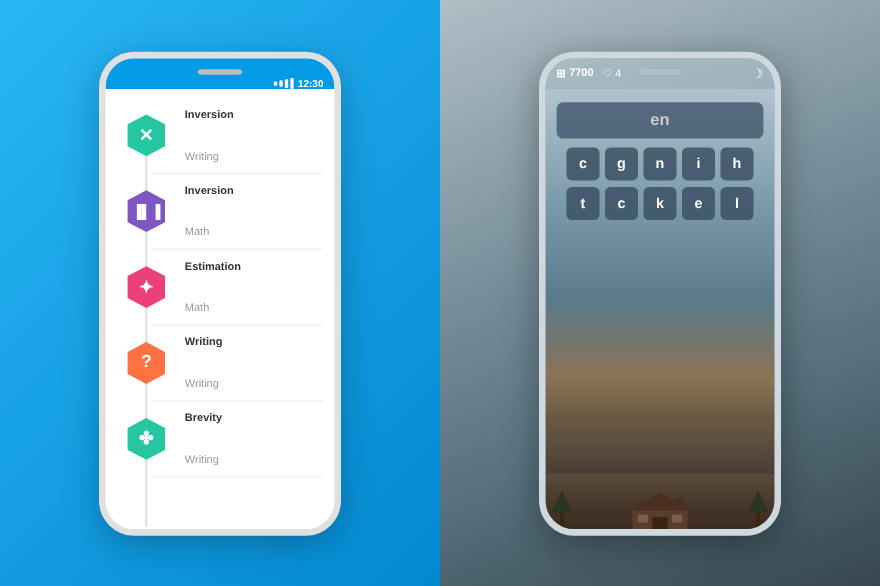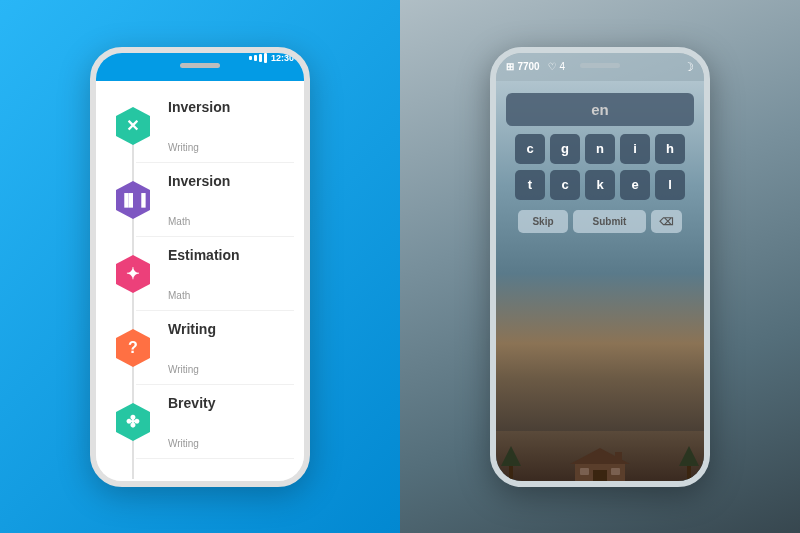"12:30" .status-bar-left { align-items: flex-start -> flex-end }
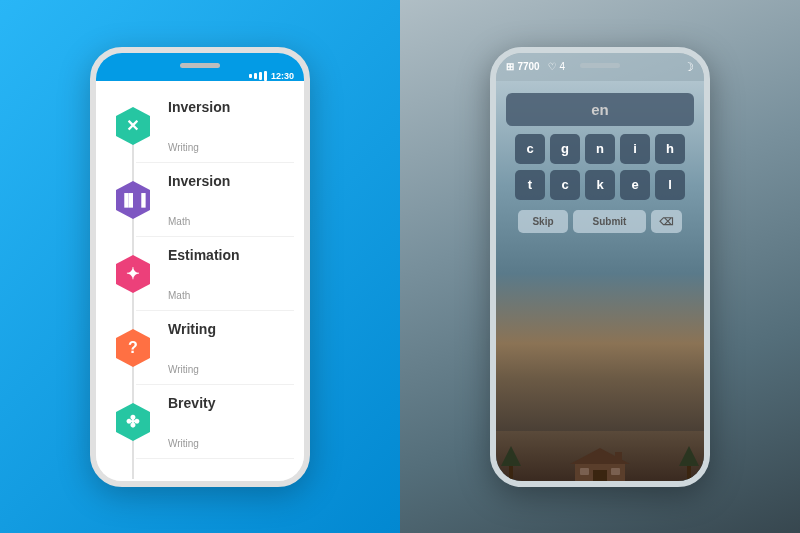"Inversion" .menu-title { font-size: 14px -> 10px }
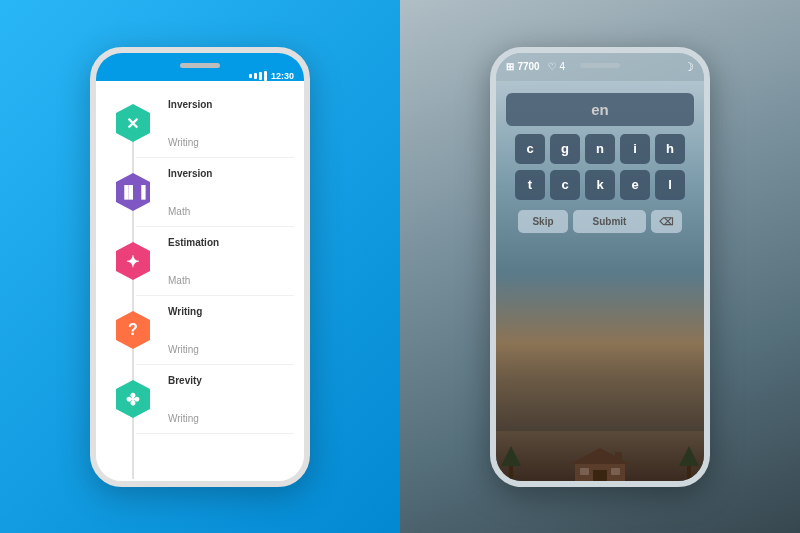"Skip" div.action-row { html: <div> <div>Skip</div> <div>Submit</div> <div>⌫</div> </div> -> none }
